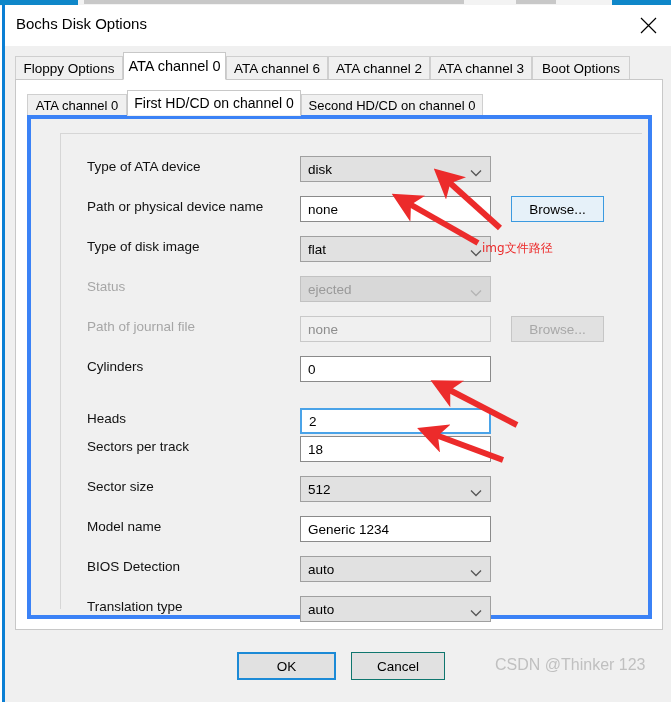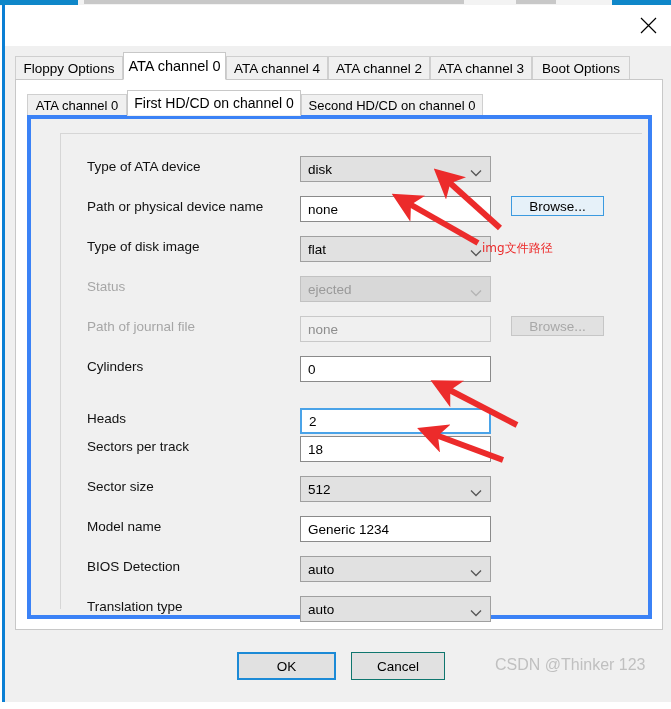"Bochs Disk Options" div { html: none -> <div>Bochs Disk Options</div> }
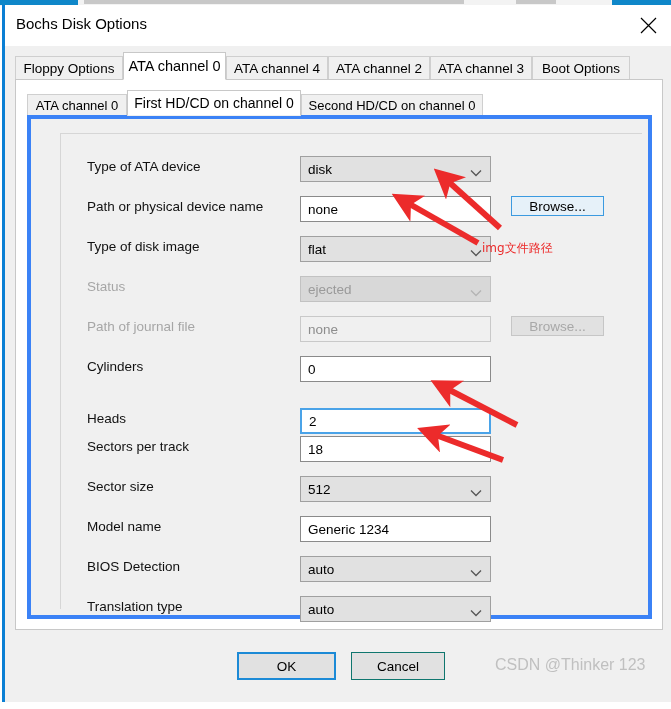"ATA channel 4" span { text: 4 -> 6 }
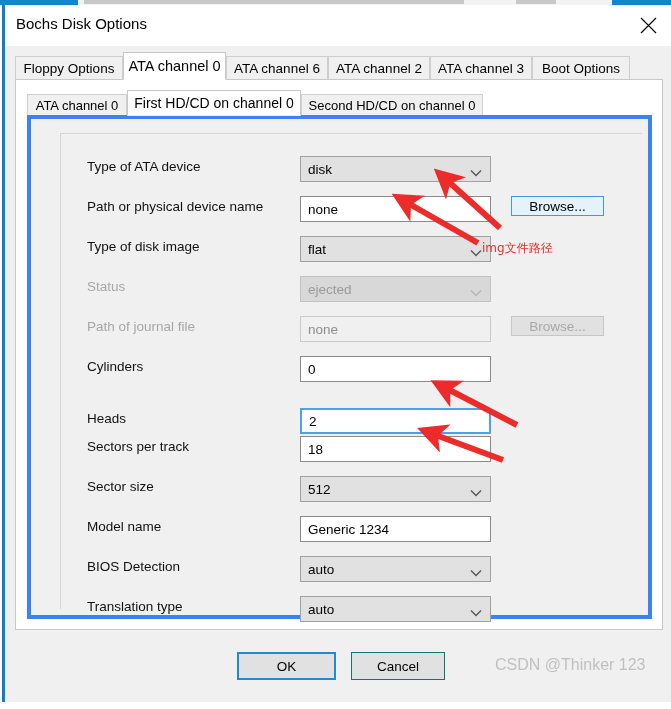"Browse..." .browse { height: 20px -> 26px }
